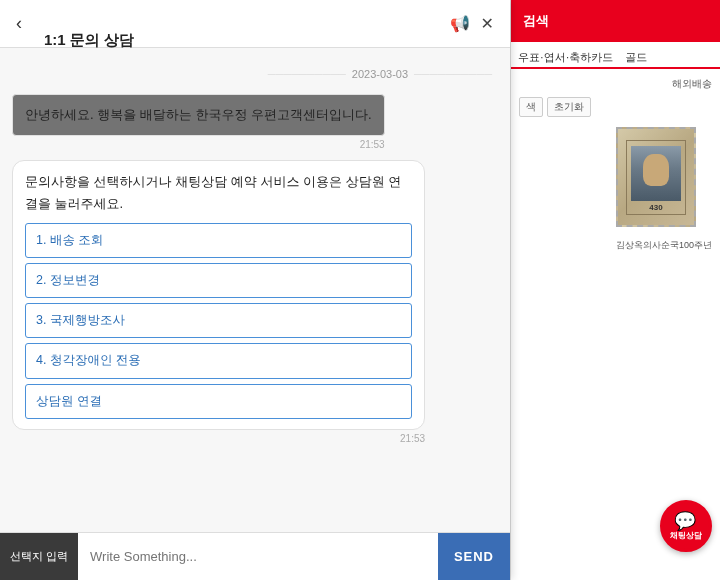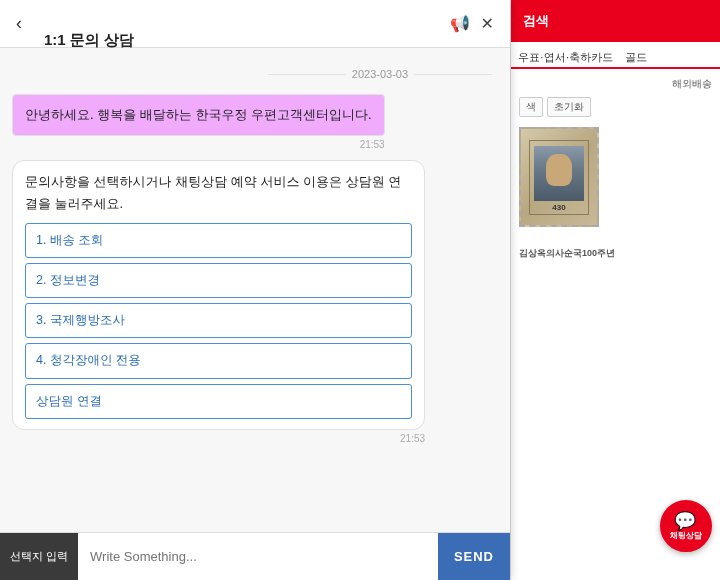"안녕하세요. 행복을 배달하는 한국우정 우편고객센터입니다." .msg-bubble { background: #f0abfc -> #737373 }
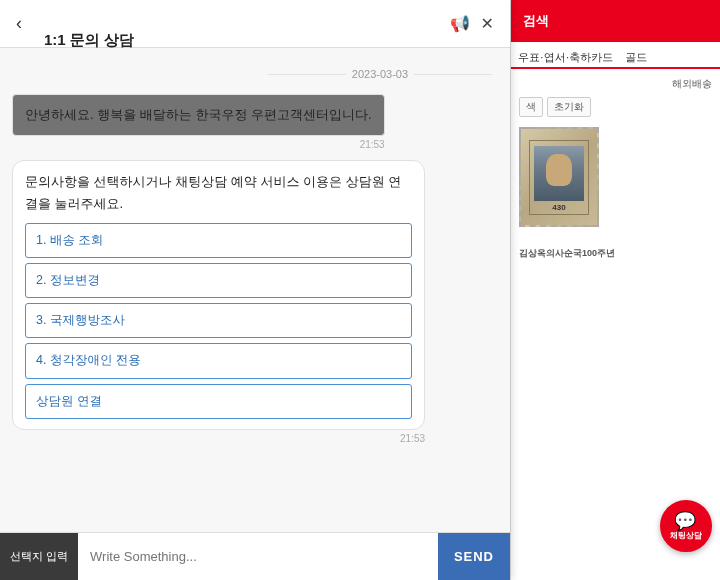"430" .right-stamp-area { justify-content: flex-start -> flex-end }
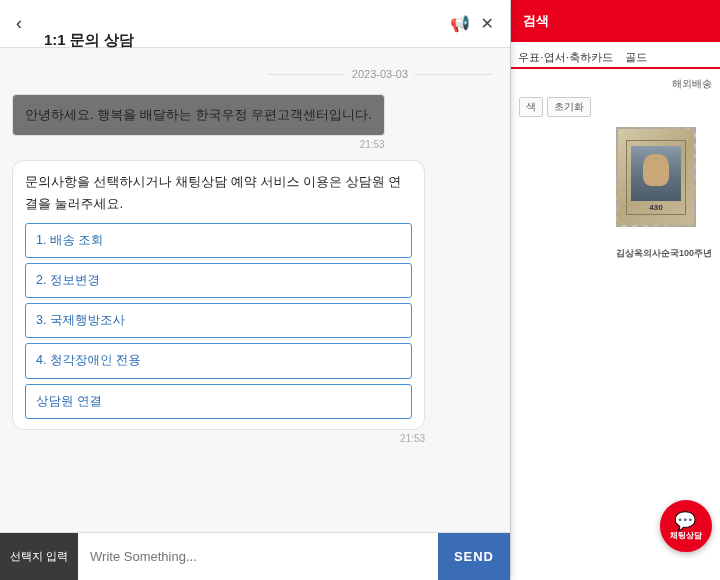"김상옥의사순국100주년" .stamp-caption { font-weight: bold -> none; margin-top: 20px -> 12px }
